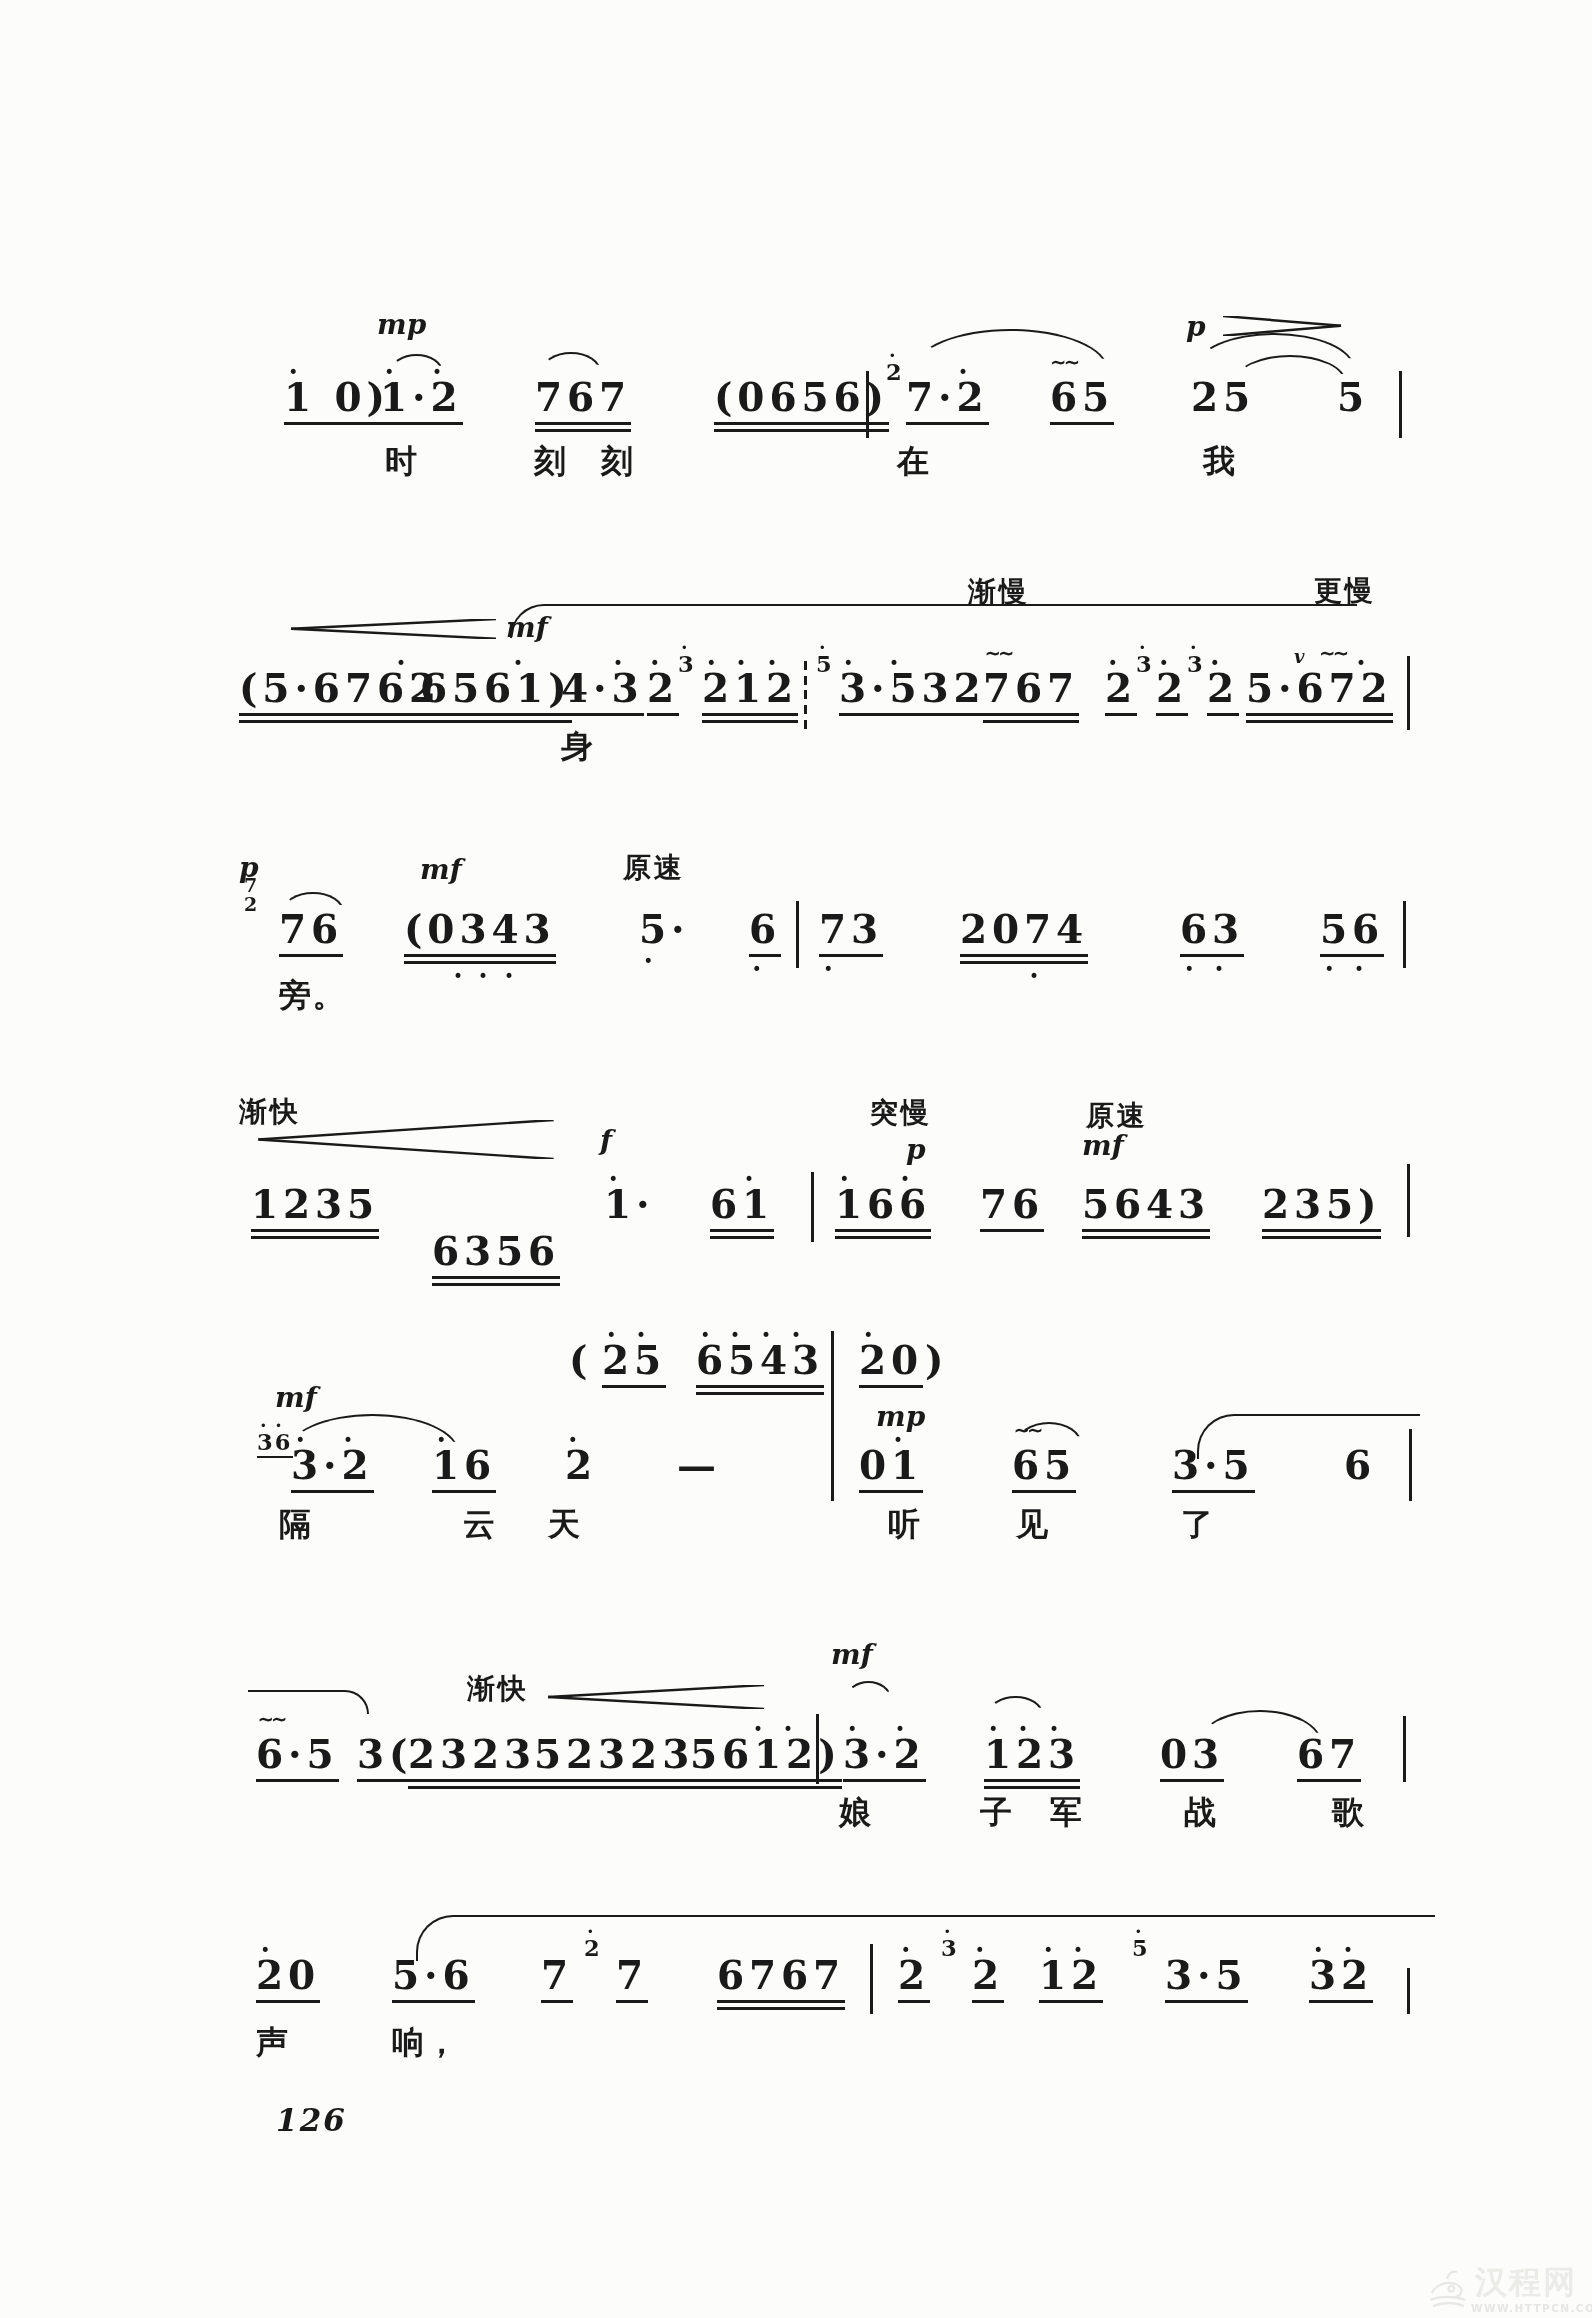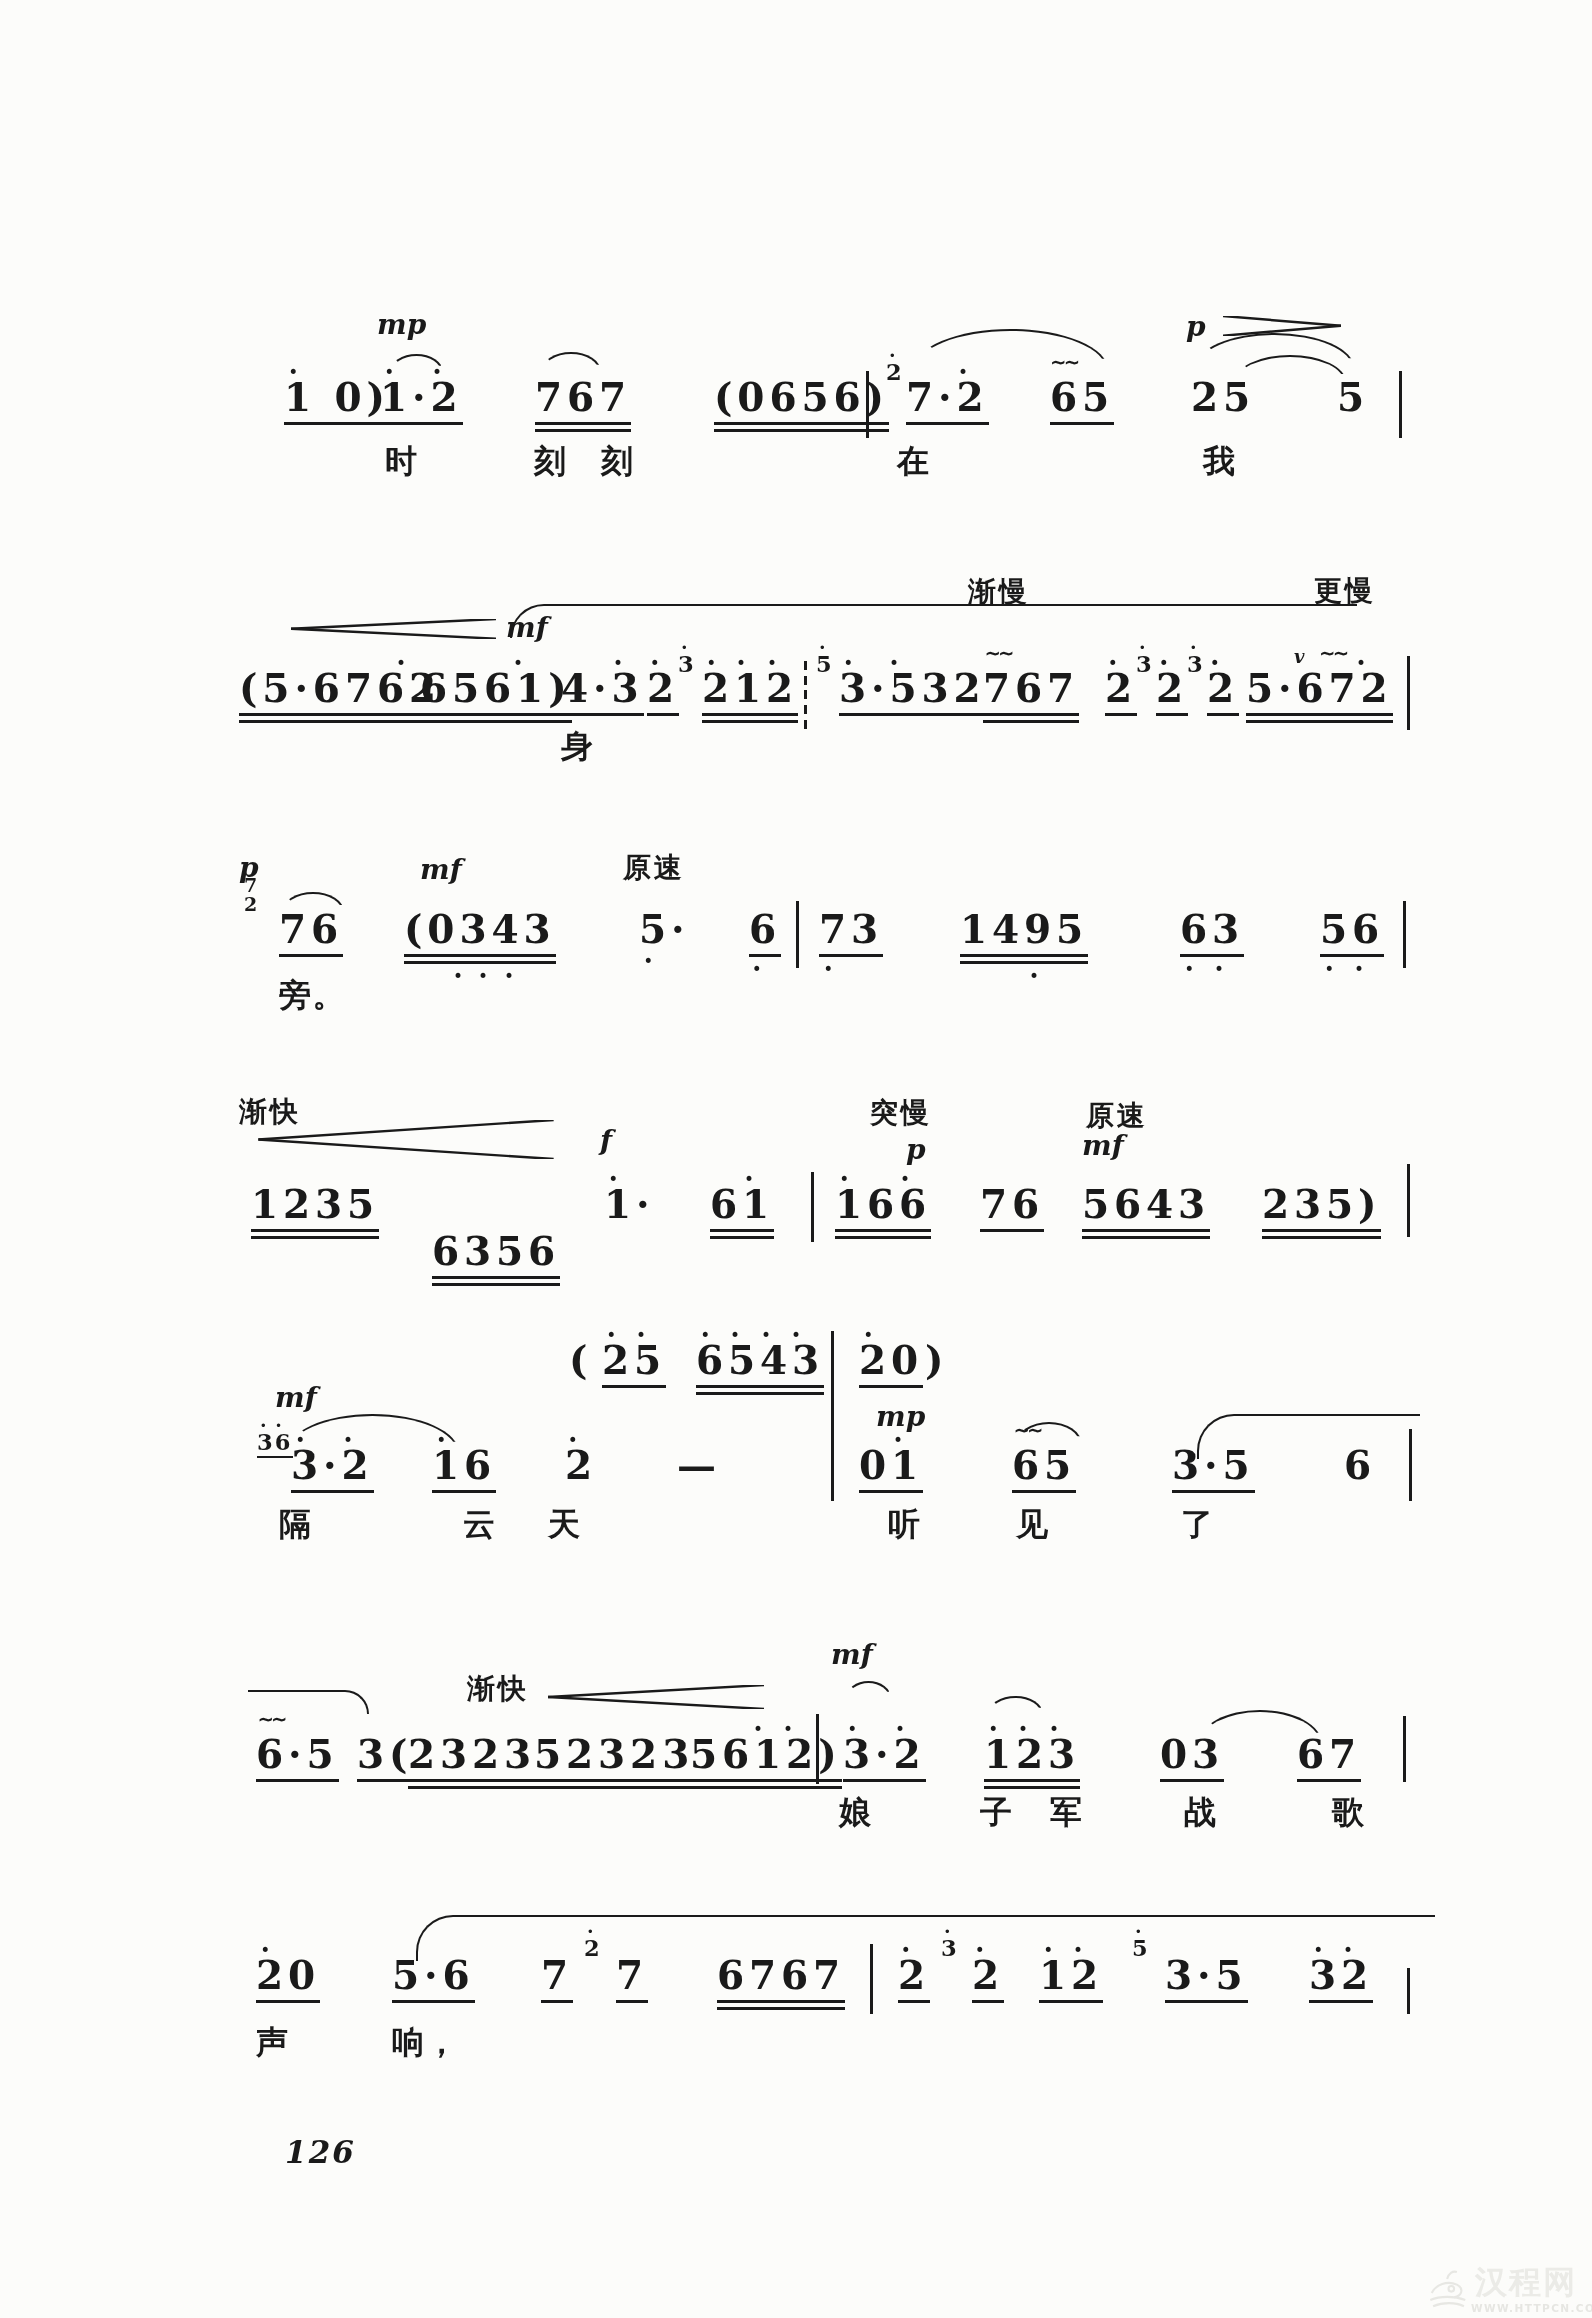"1495" span.digits { text: 1495 -> 2074 }
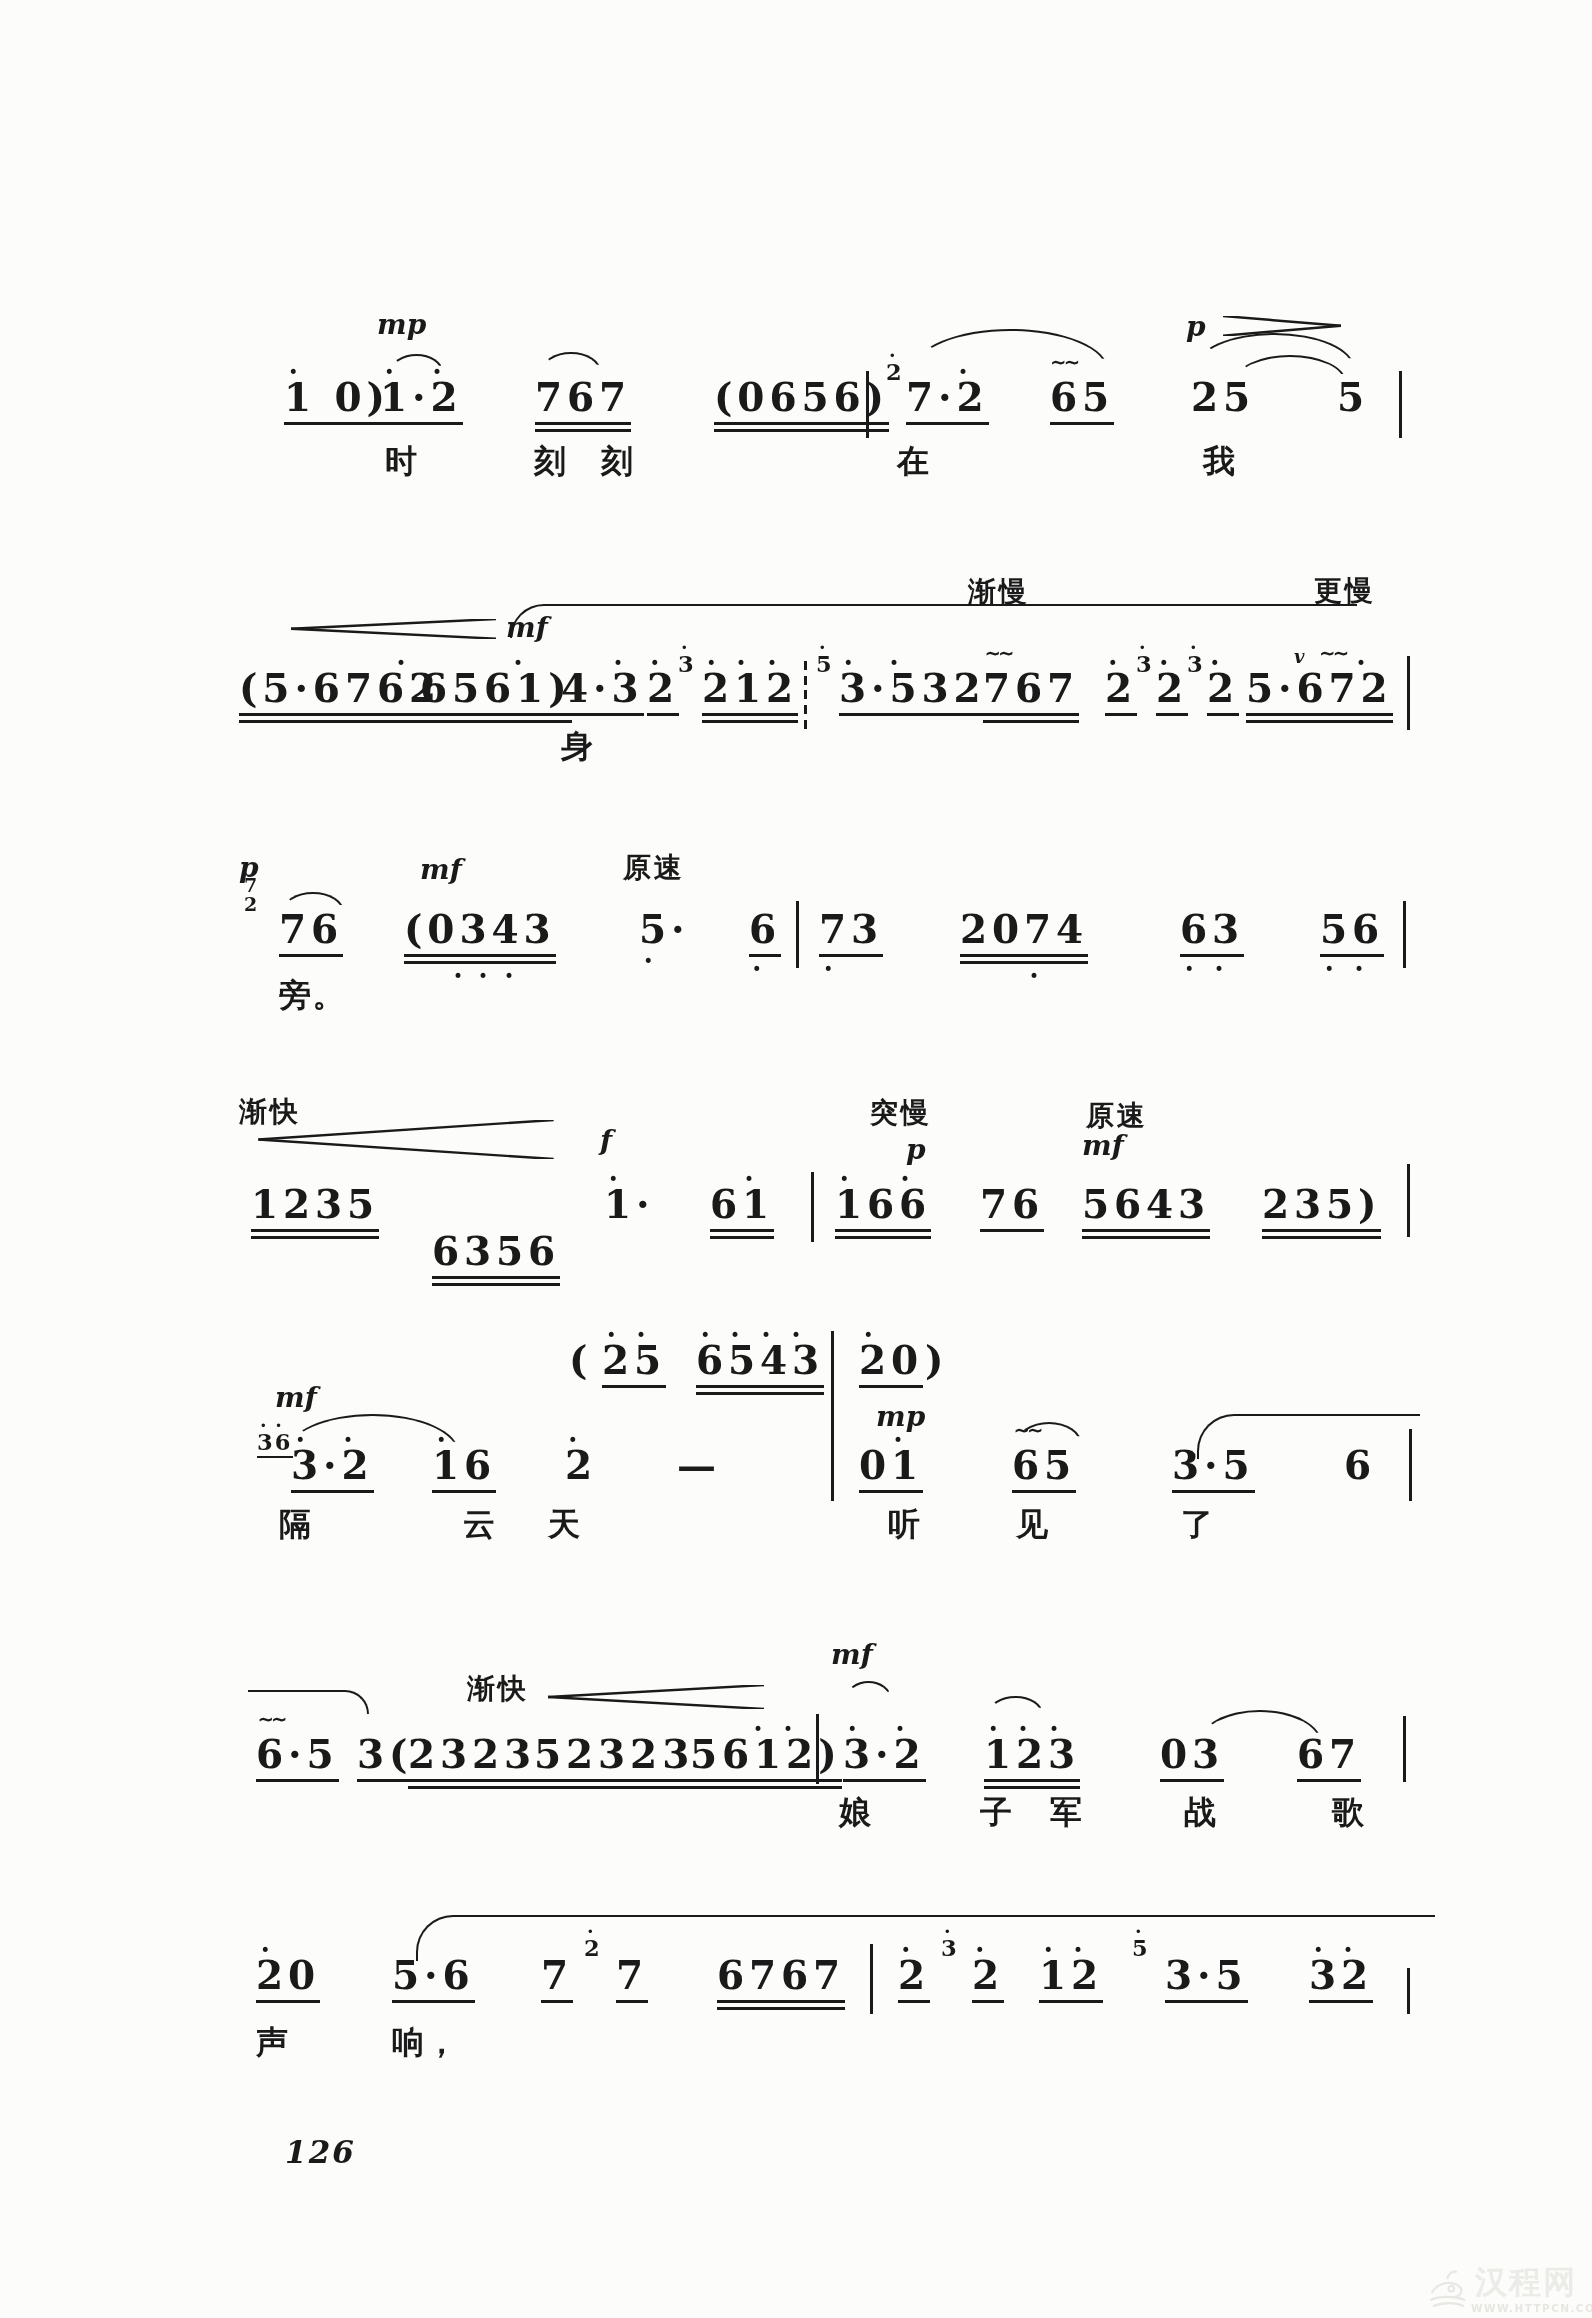"126" .pageno { left: 285px -> 276px; margin-top: 32px -> none }
